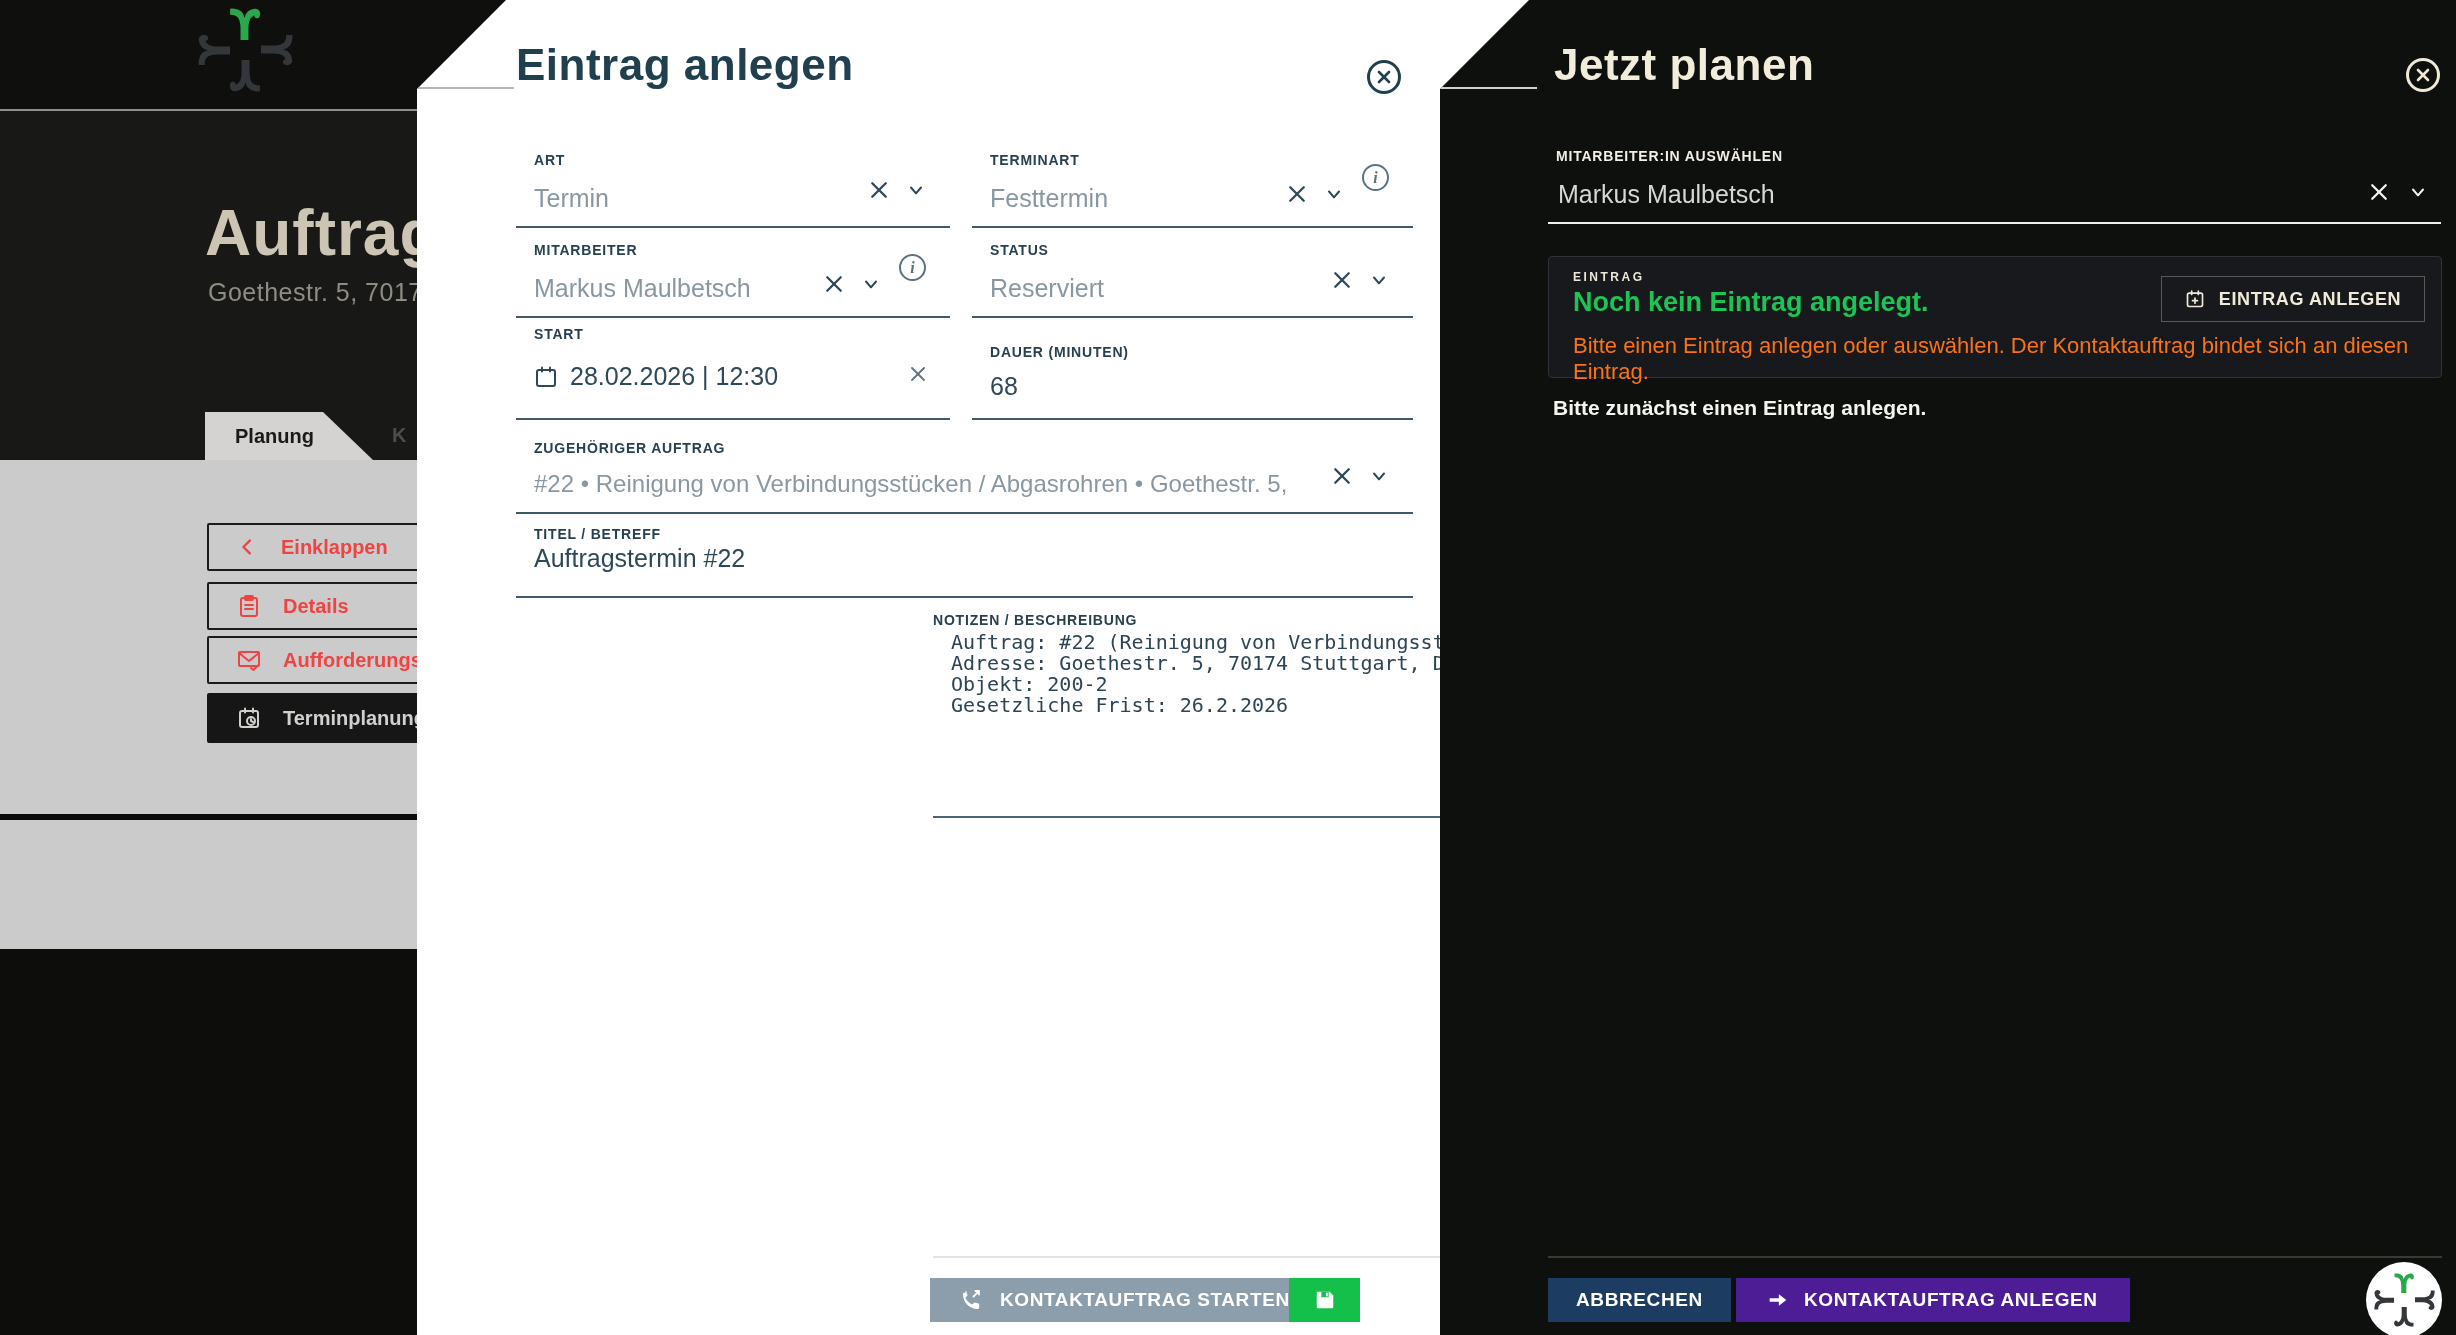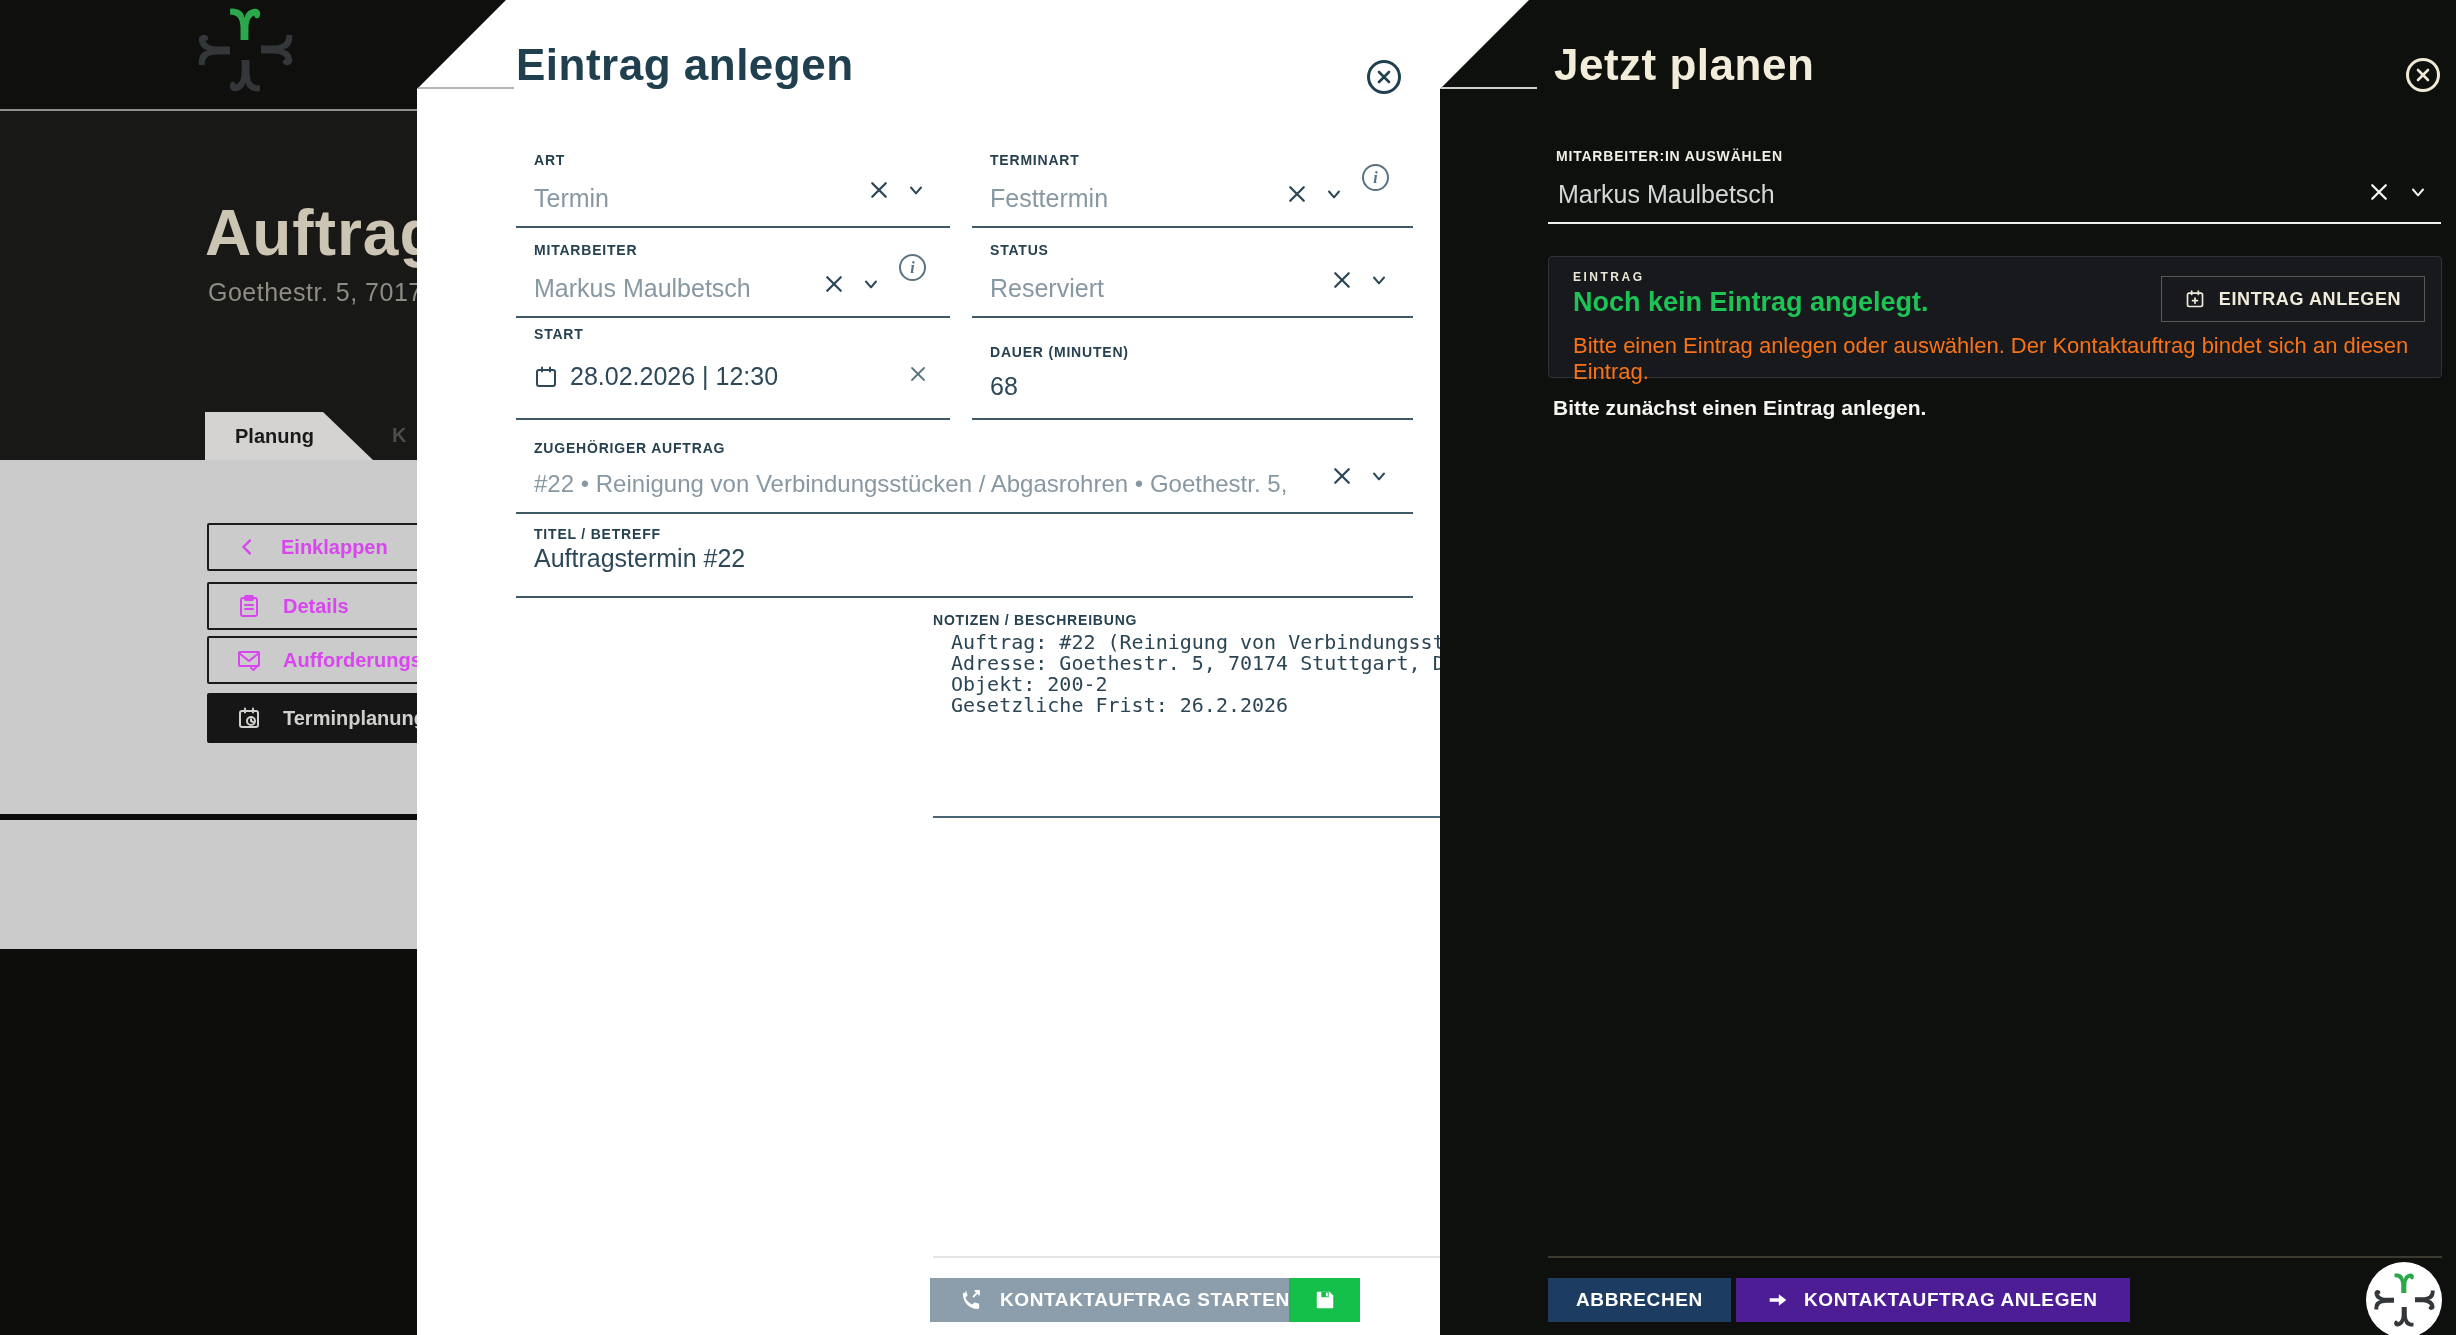"Einklappen" .side-btn { color: #d946ef -> #ef4444 }
